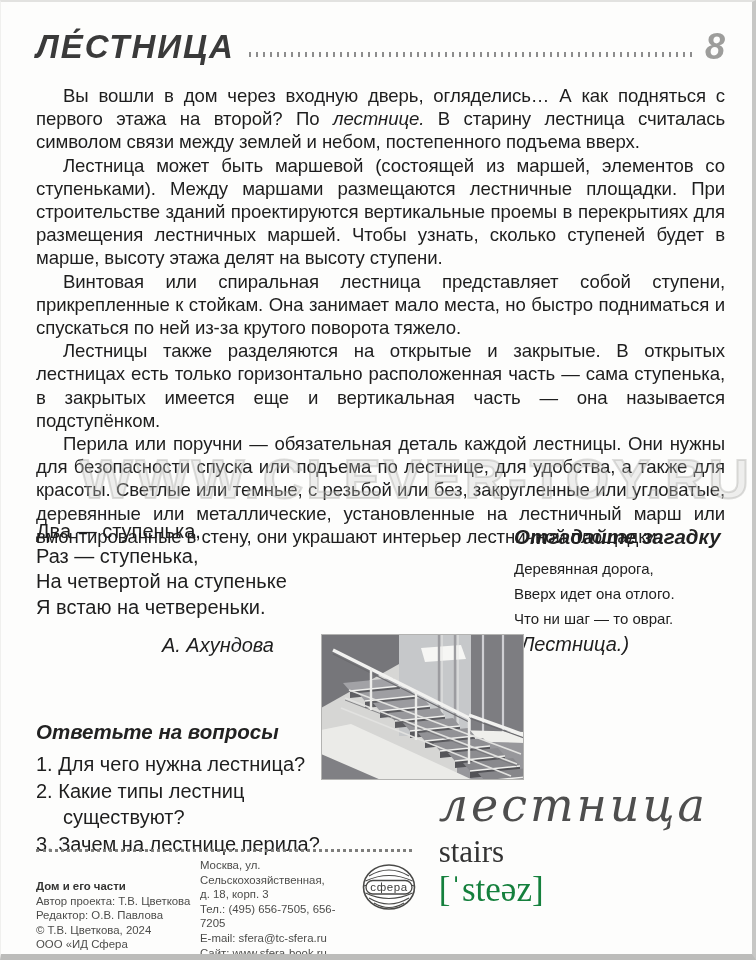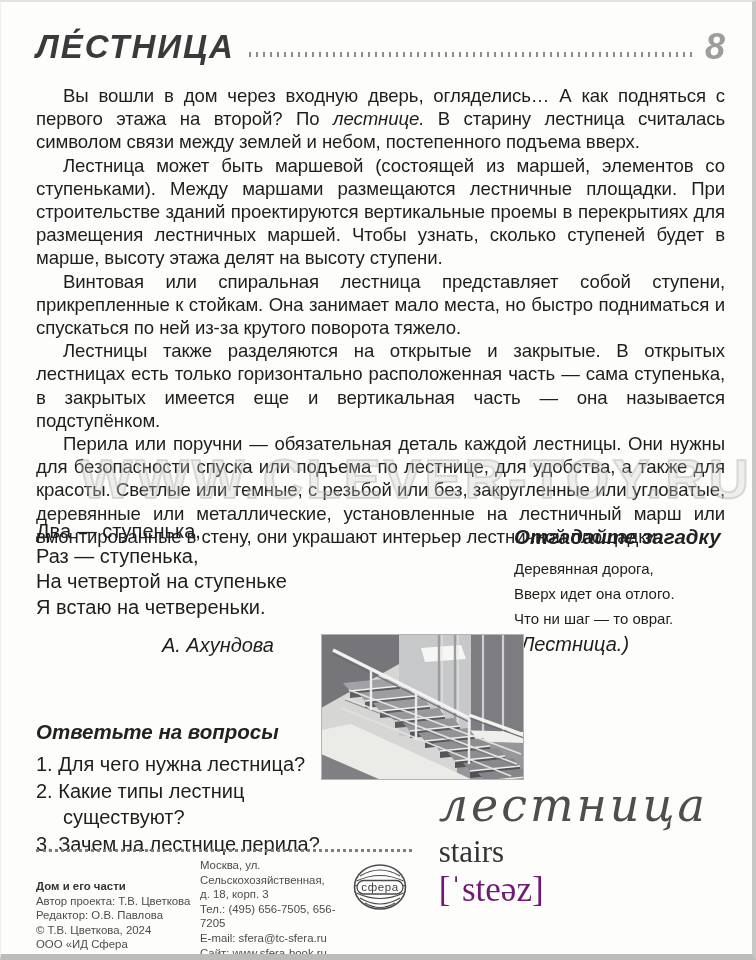"сфера" .logo { left: 351px -> 360px }
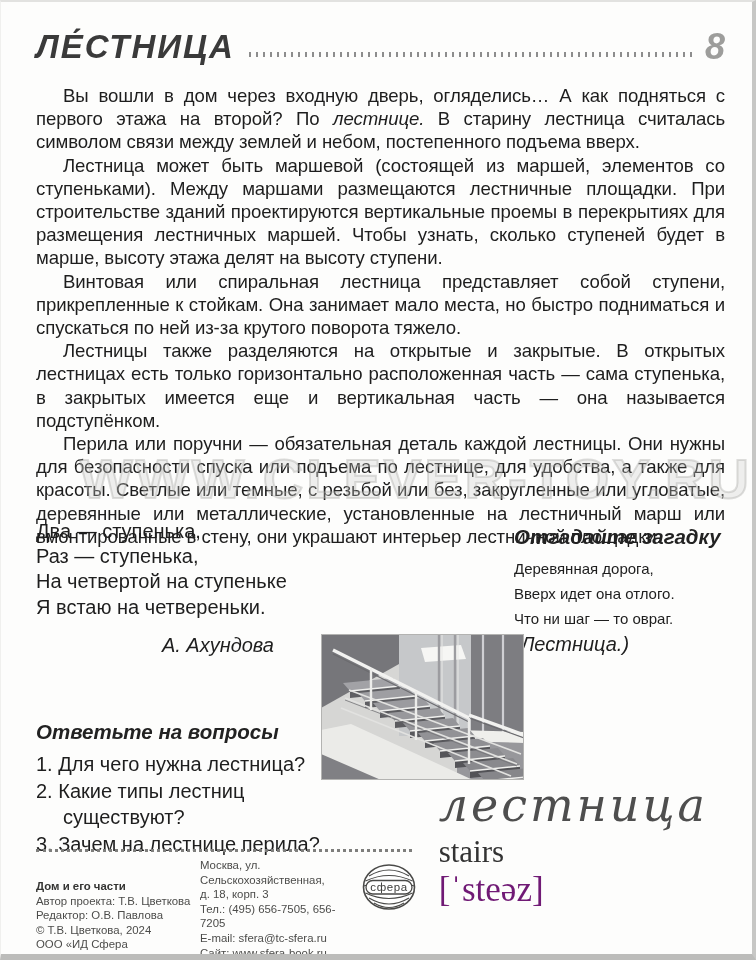"[ˈsteəz]" .vocab-tr { color: #701a75 -> #15803d }
